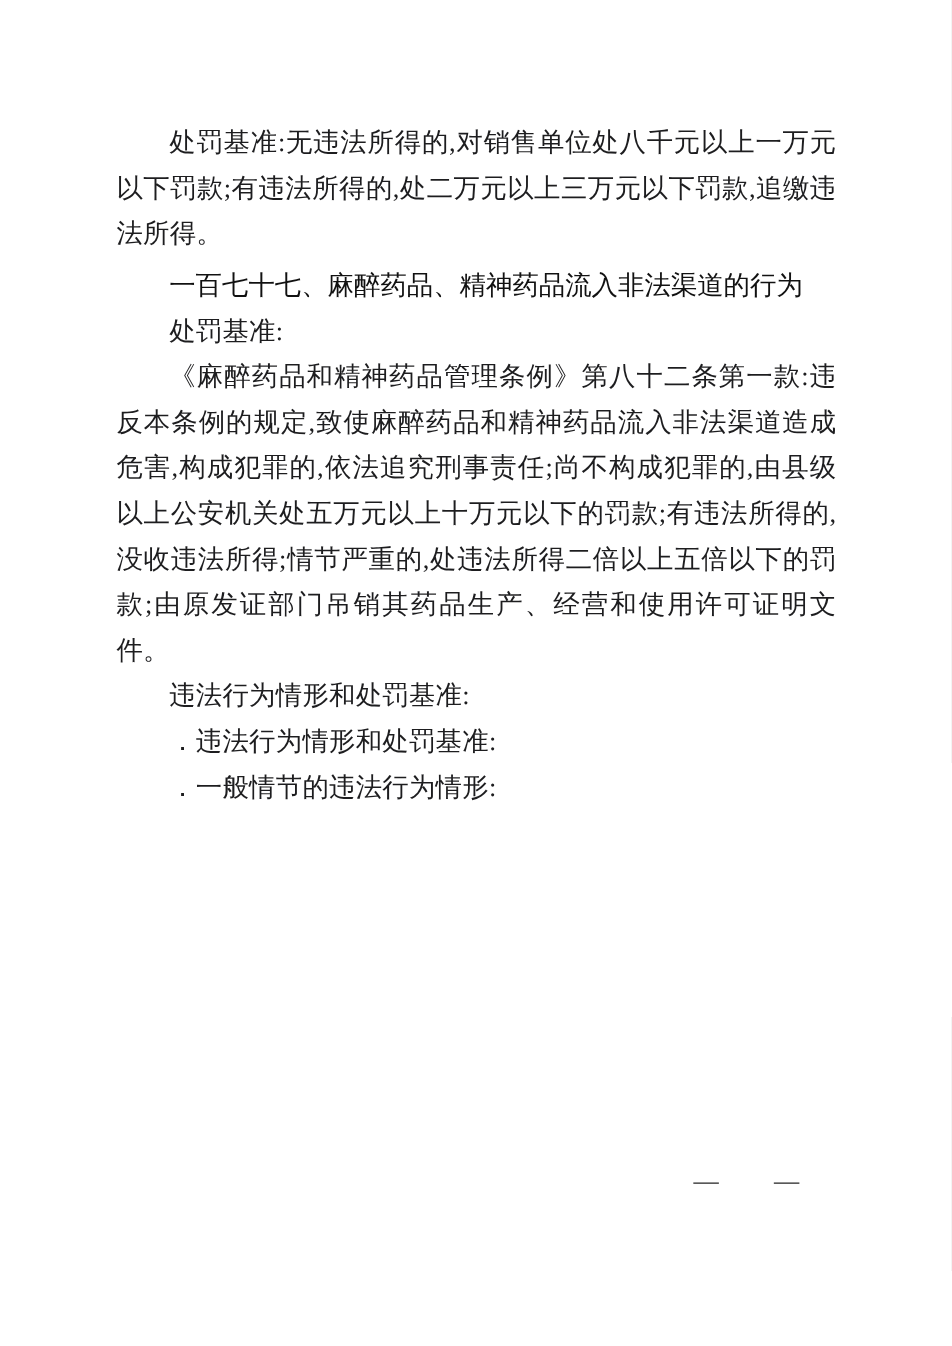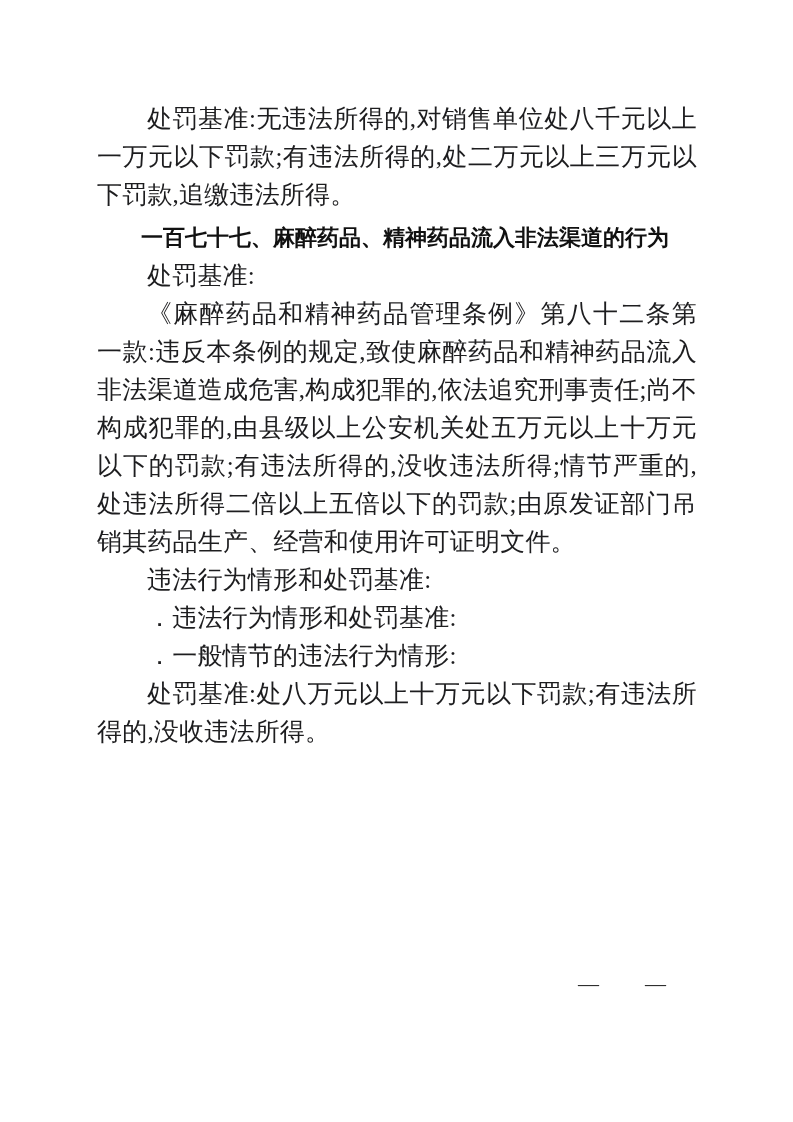"处罚基准:无违法所得的,对销售单位处八千元以上一万元以下罚款;有违法所得的,处二" .body-par { font-size: 25px -> 22px }
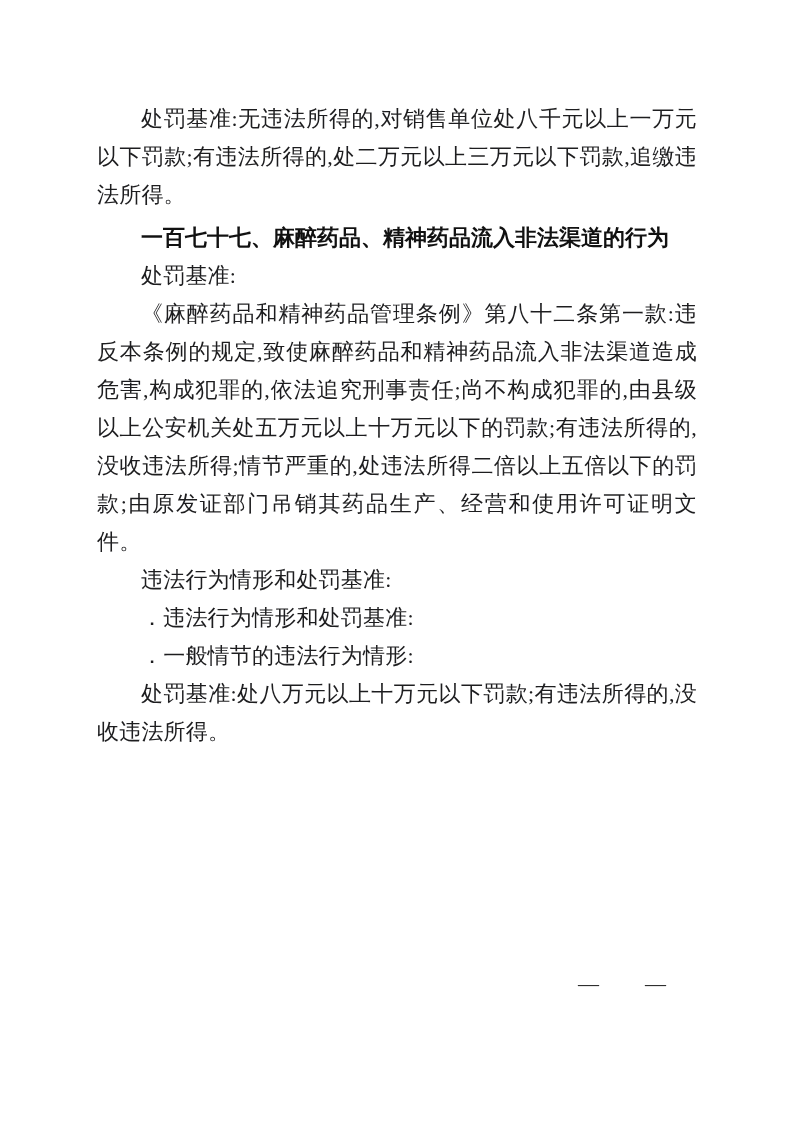"一百七十七、麻醉药品、精神药品流入非法渠道的行为" .section-heading { font-weight: bold -> normal }
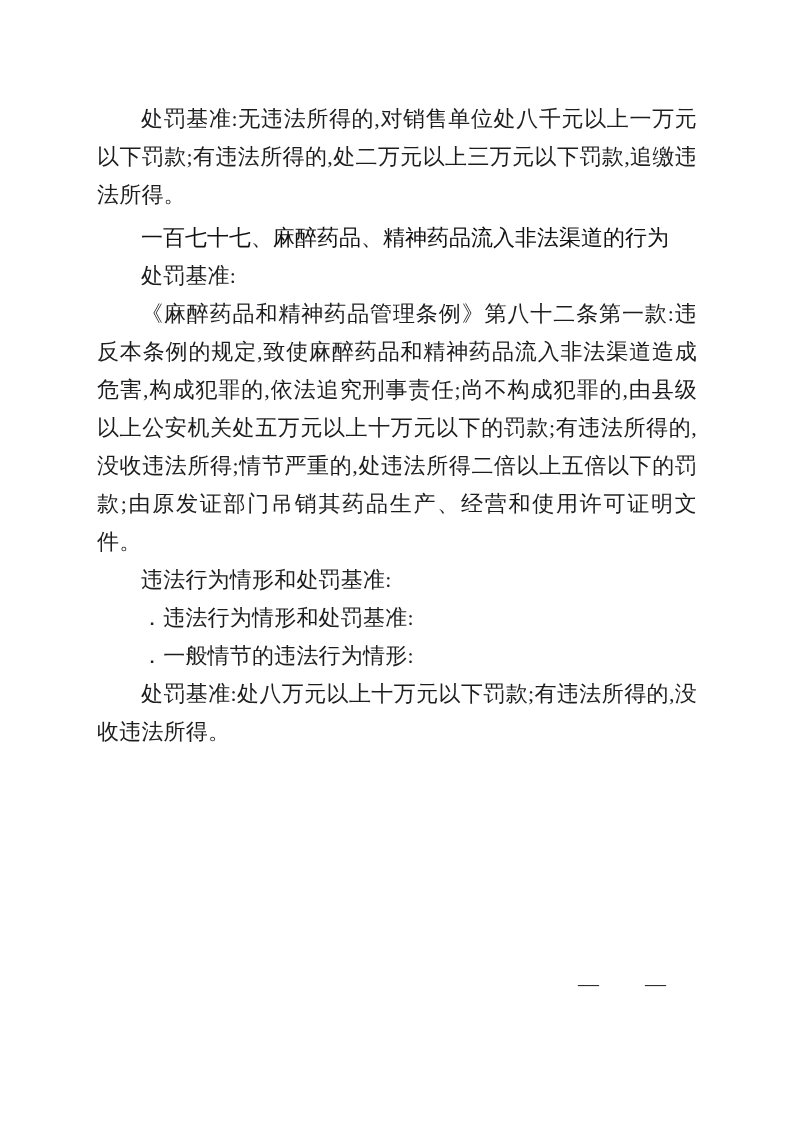"处罚基准:处八万元以上十万元以下罚款;有违法所得的,没收违法所得。" p.body-par { html: <p>处罚基准:处八万元以上十万元以下罚款;有违法所得的,没收违法所得。</p> -> none }
